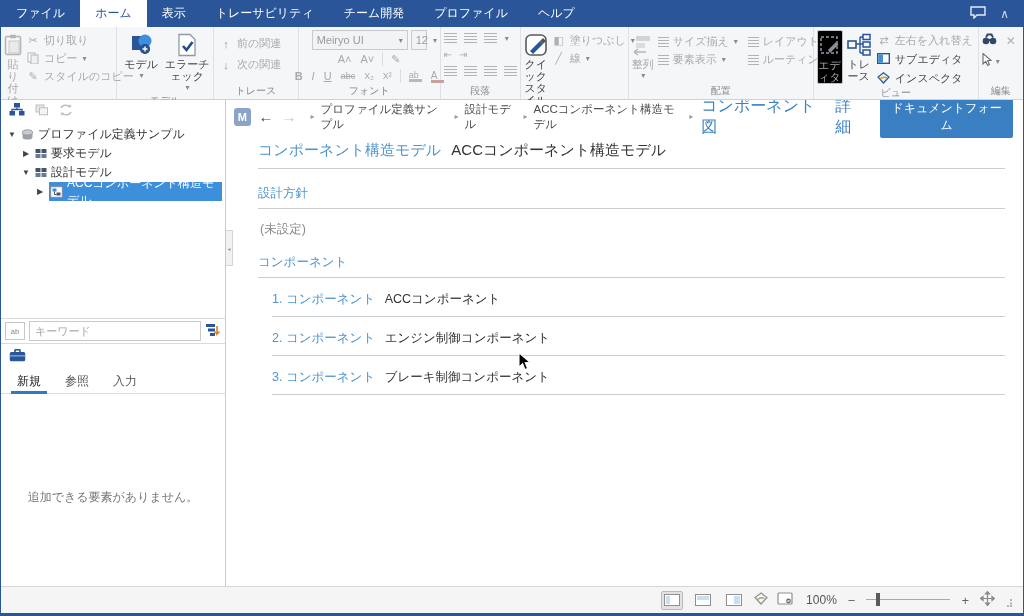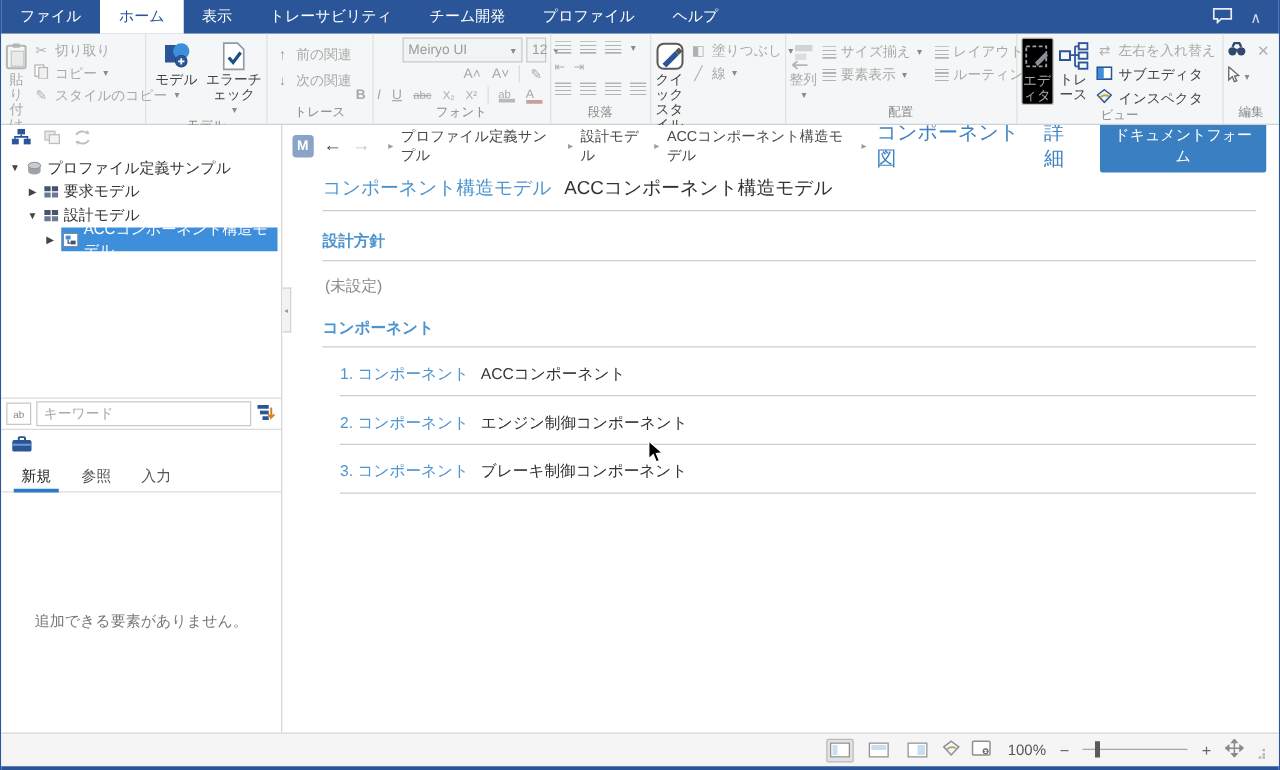"Meiryo UI" div.rg-body { align-items: flex-end -> center }
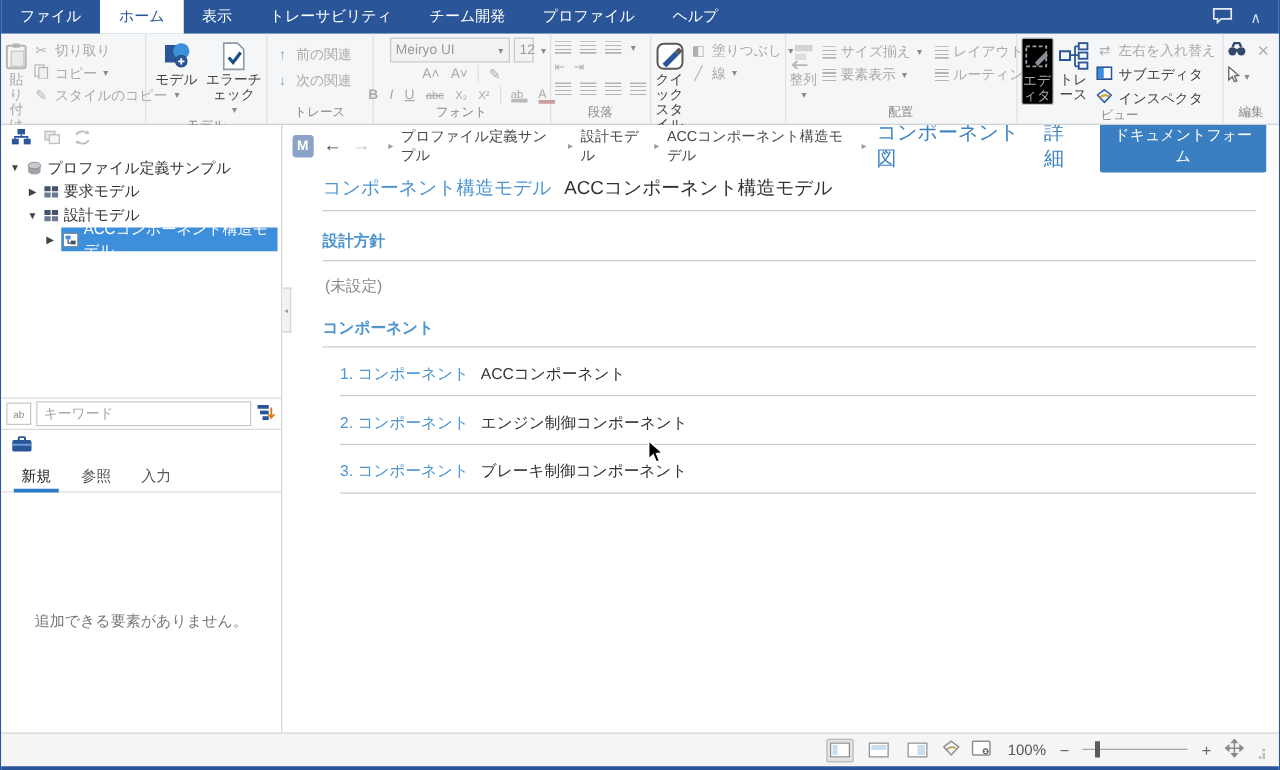"設計方針" .dheading { font-weight: bold -> normal }
